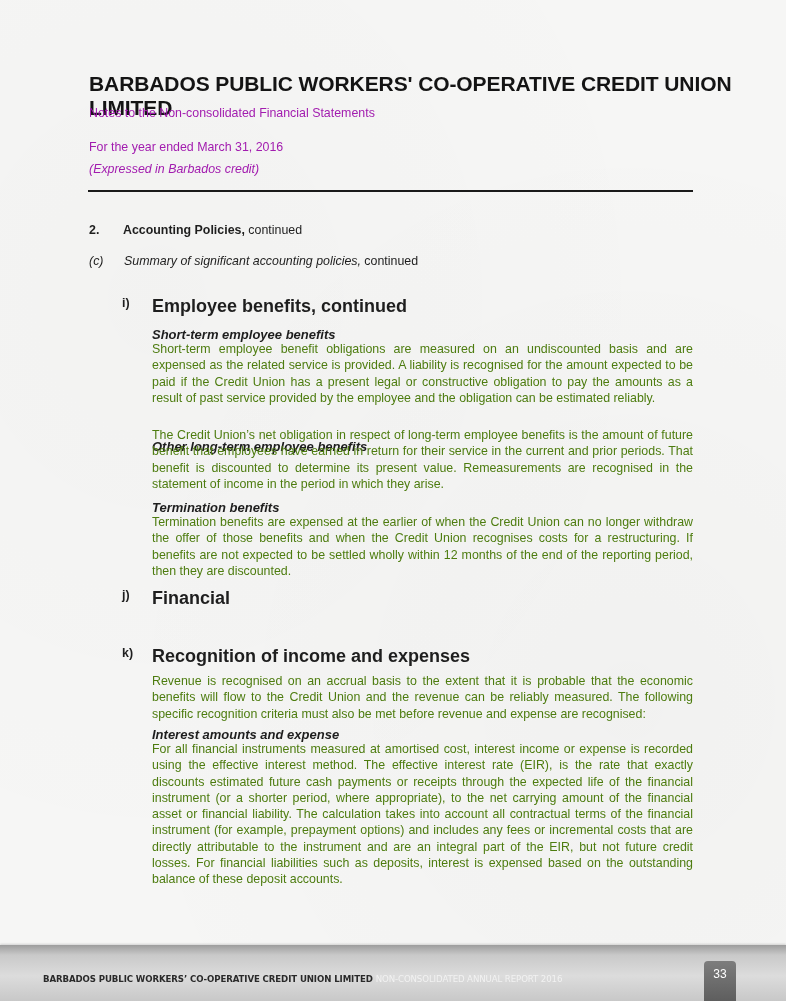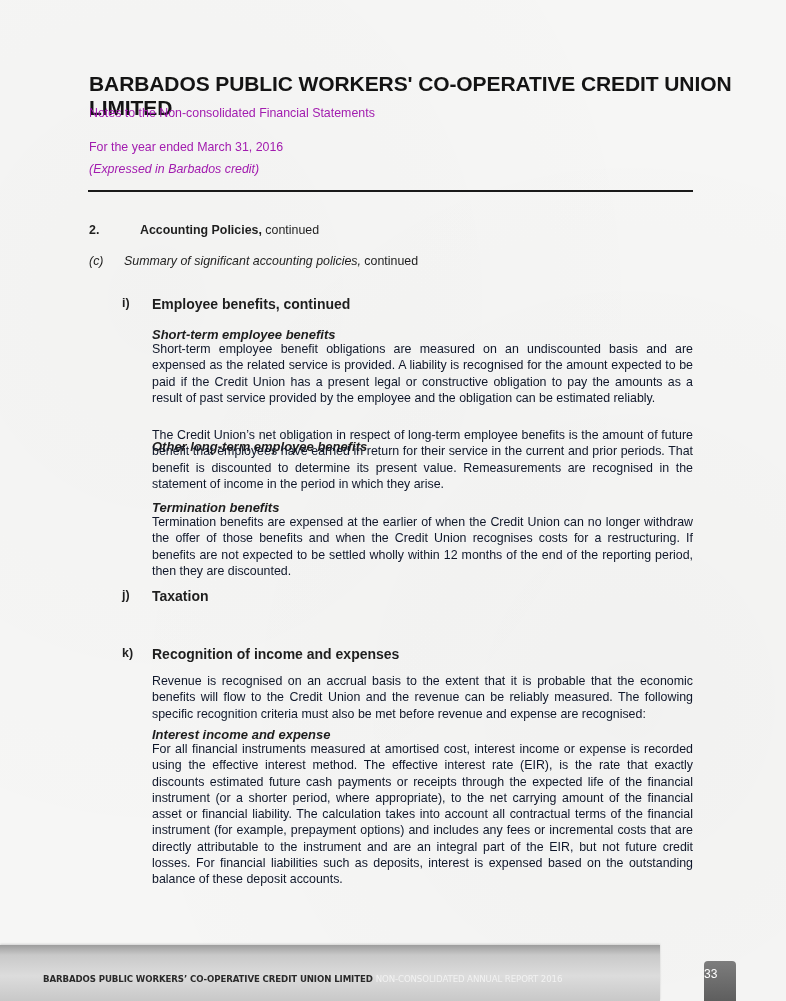"Accounting Policies, continued" span { left: 140px -> 123px }
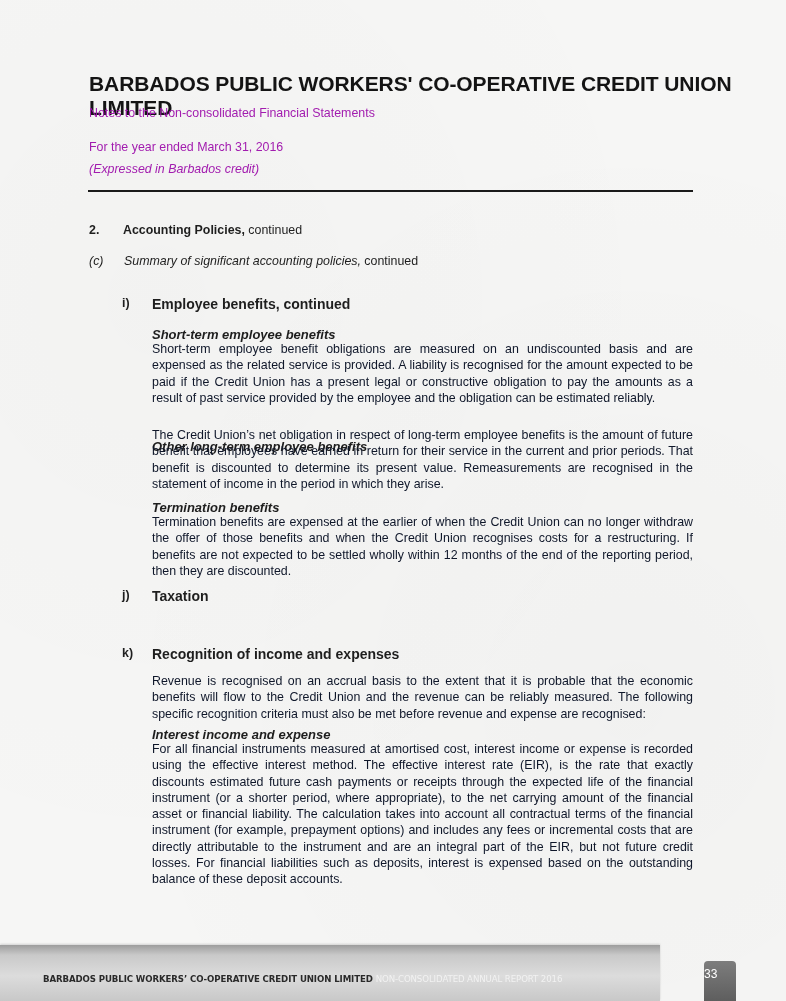"Employee benefits, continued" .item-title { font-size: 14px -> 18px }
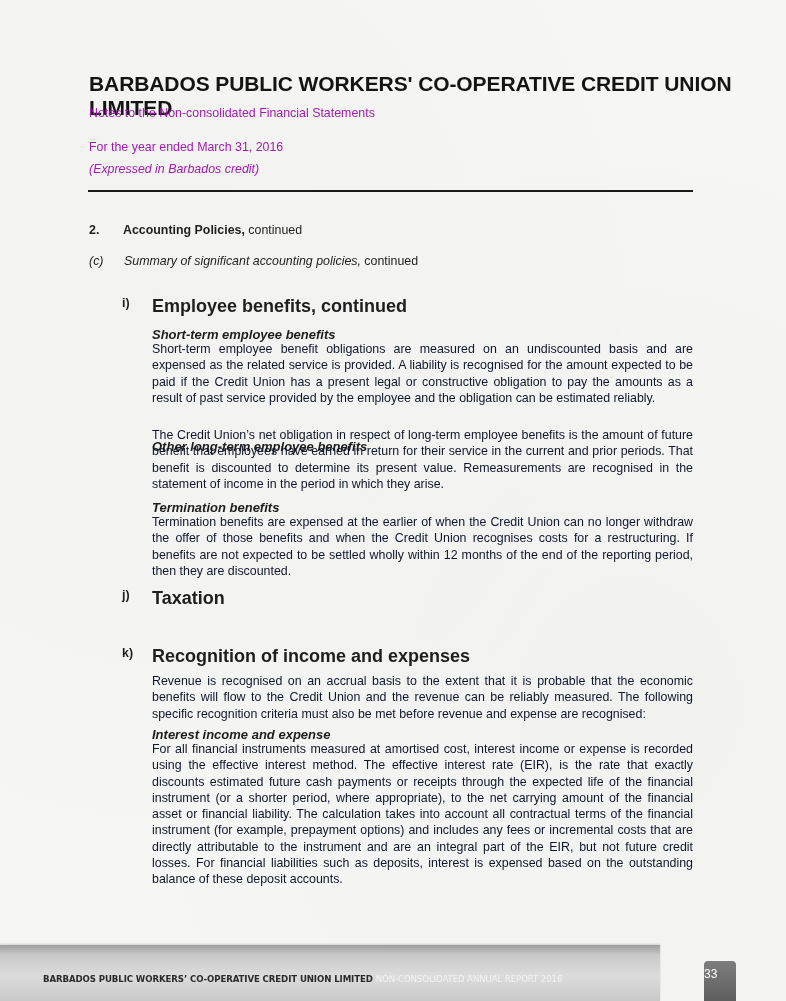"Short-term employee benefit obligations" .para { color: #0f172a -> #4d7c0f }
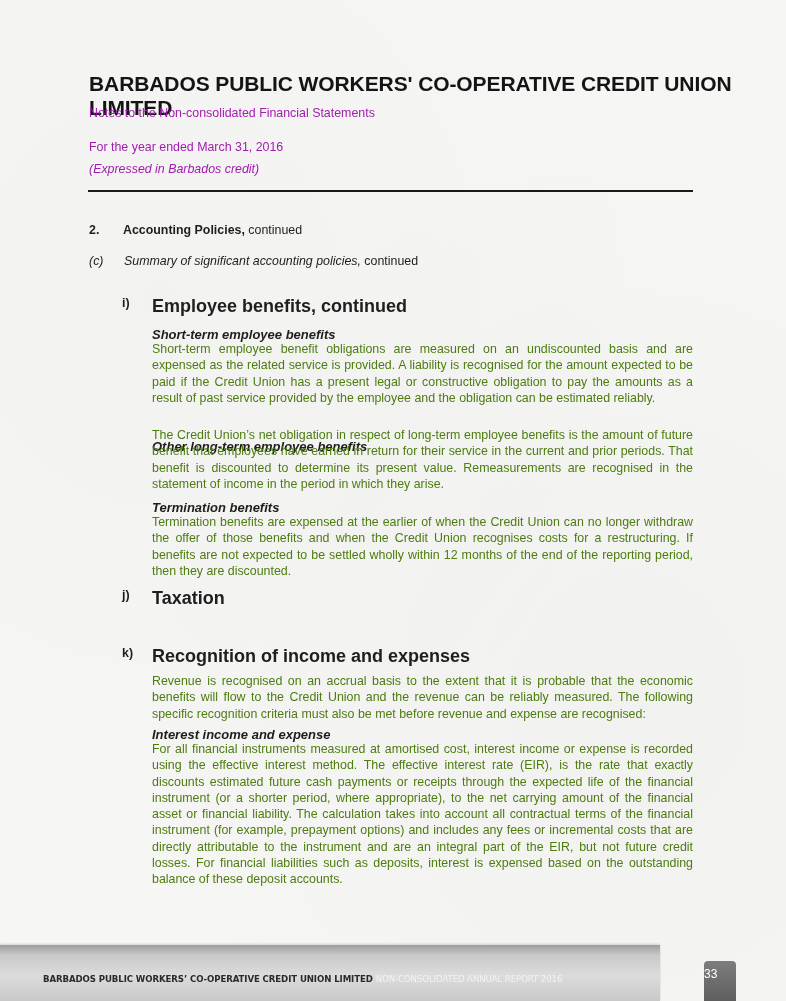"Taxation" div.item-title { text: Taxation -> Financial }
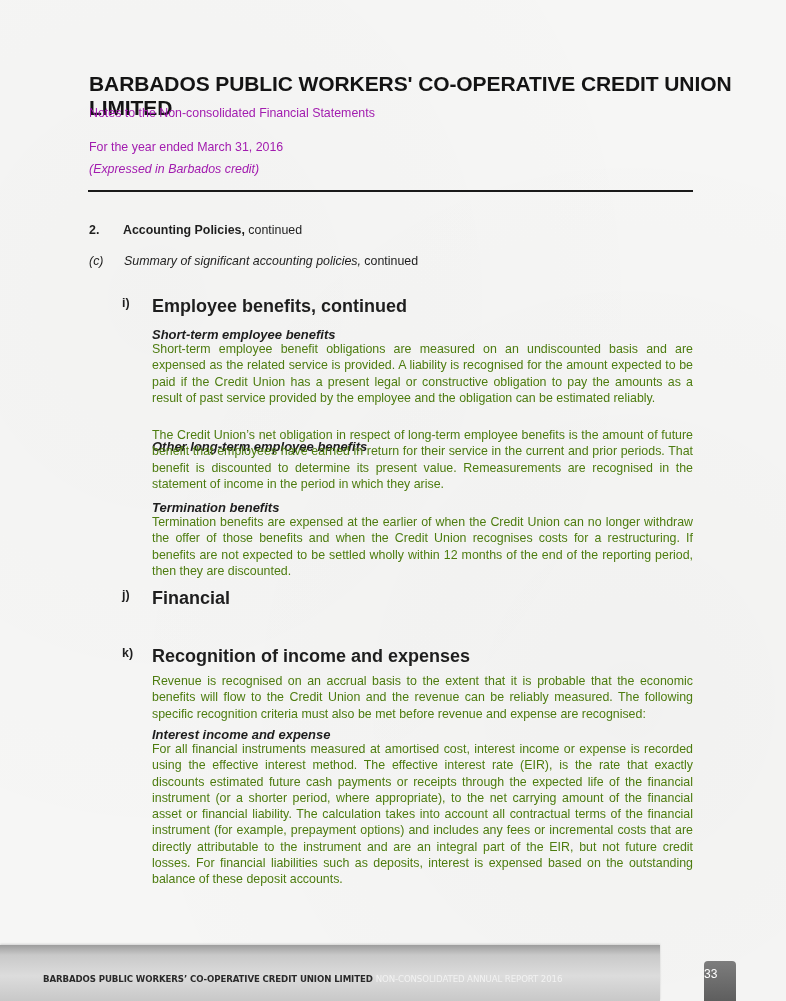"Interest income and expense" div.subhead { text: income -> amounts }
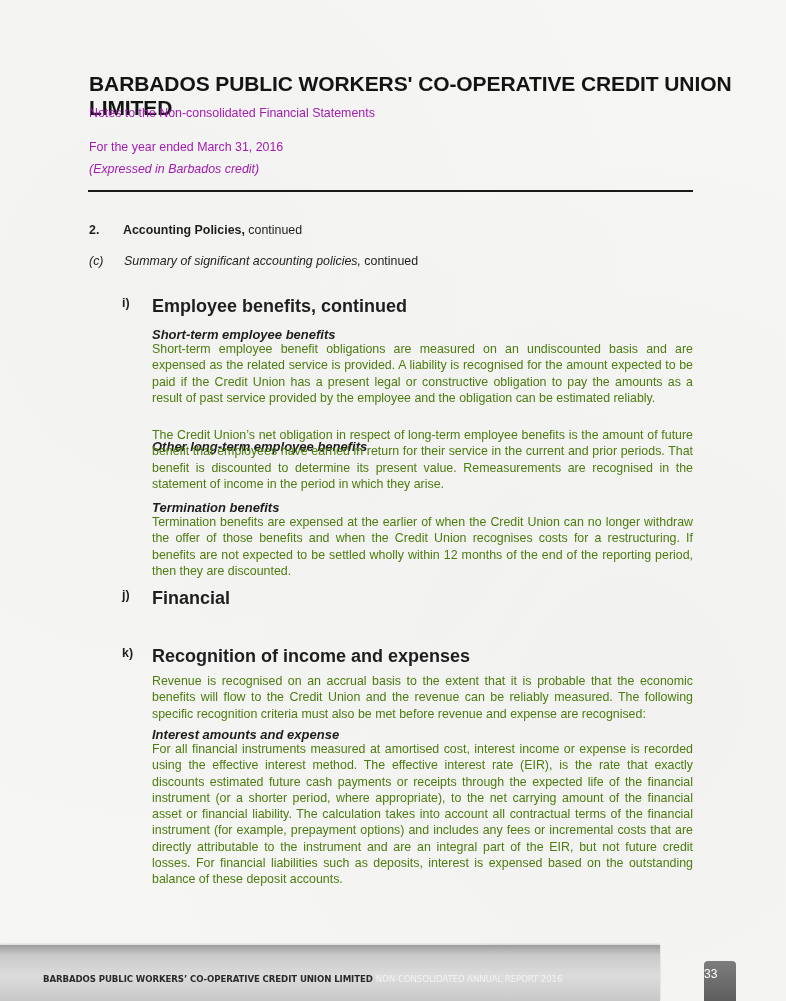"BARBADOS PUBLIC WORKERS’ CO-OPERATIVE" .footer { width: 660px -> 786px }
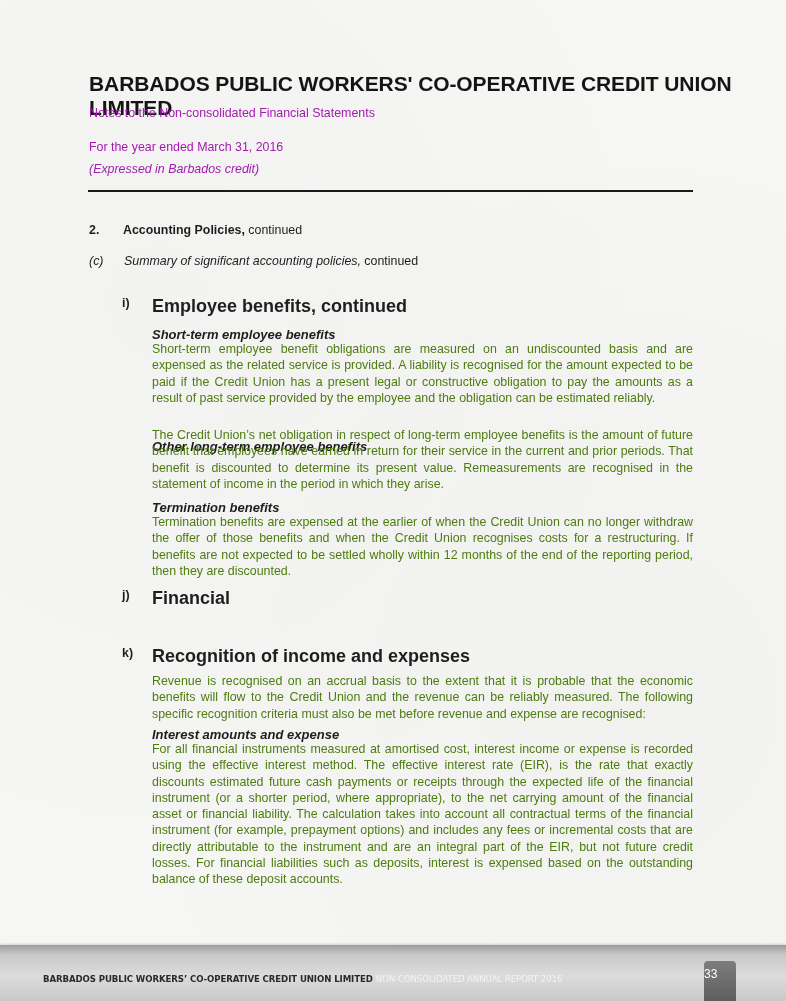"33" .page-tab { text-align: none -> center }
